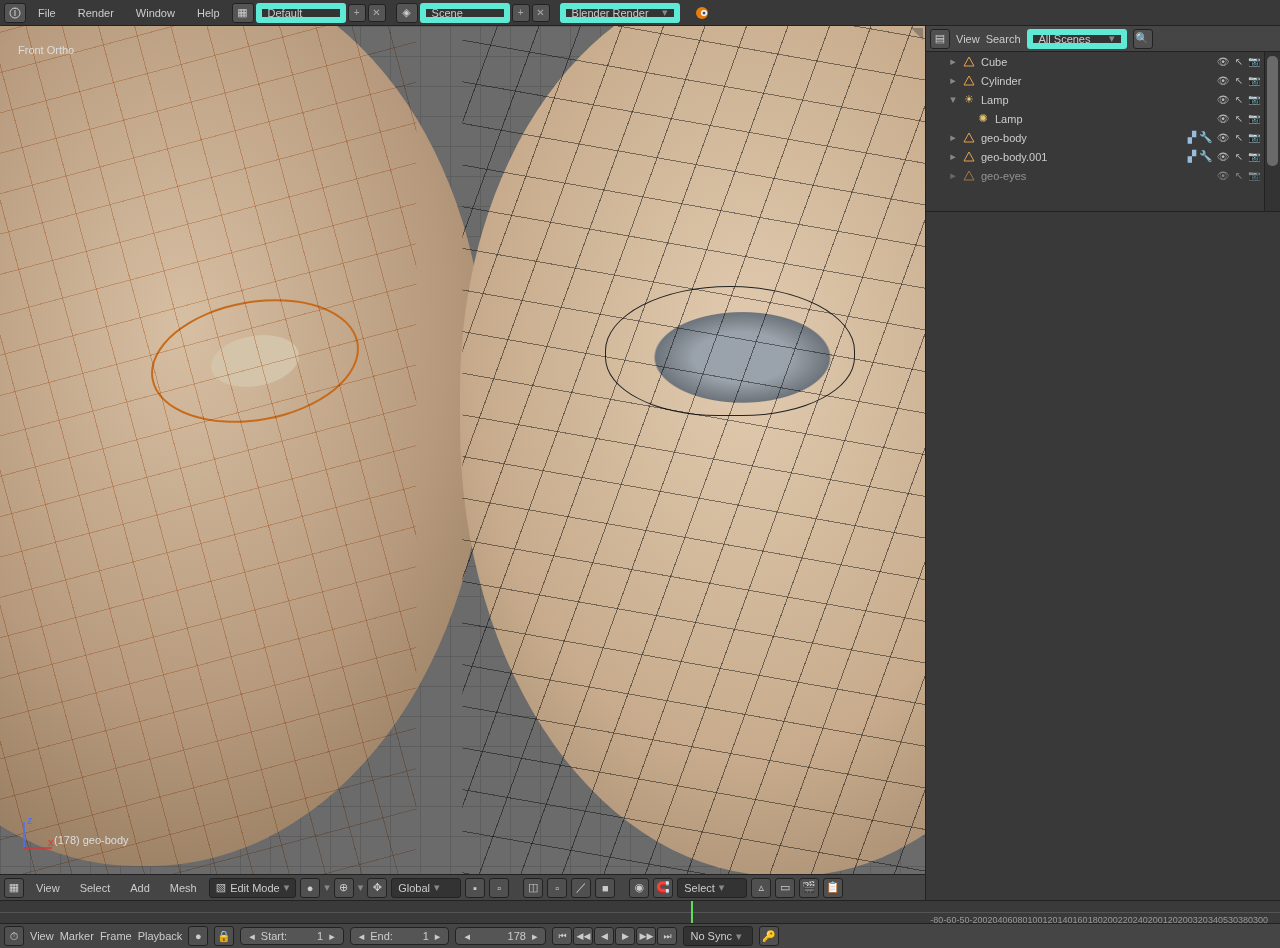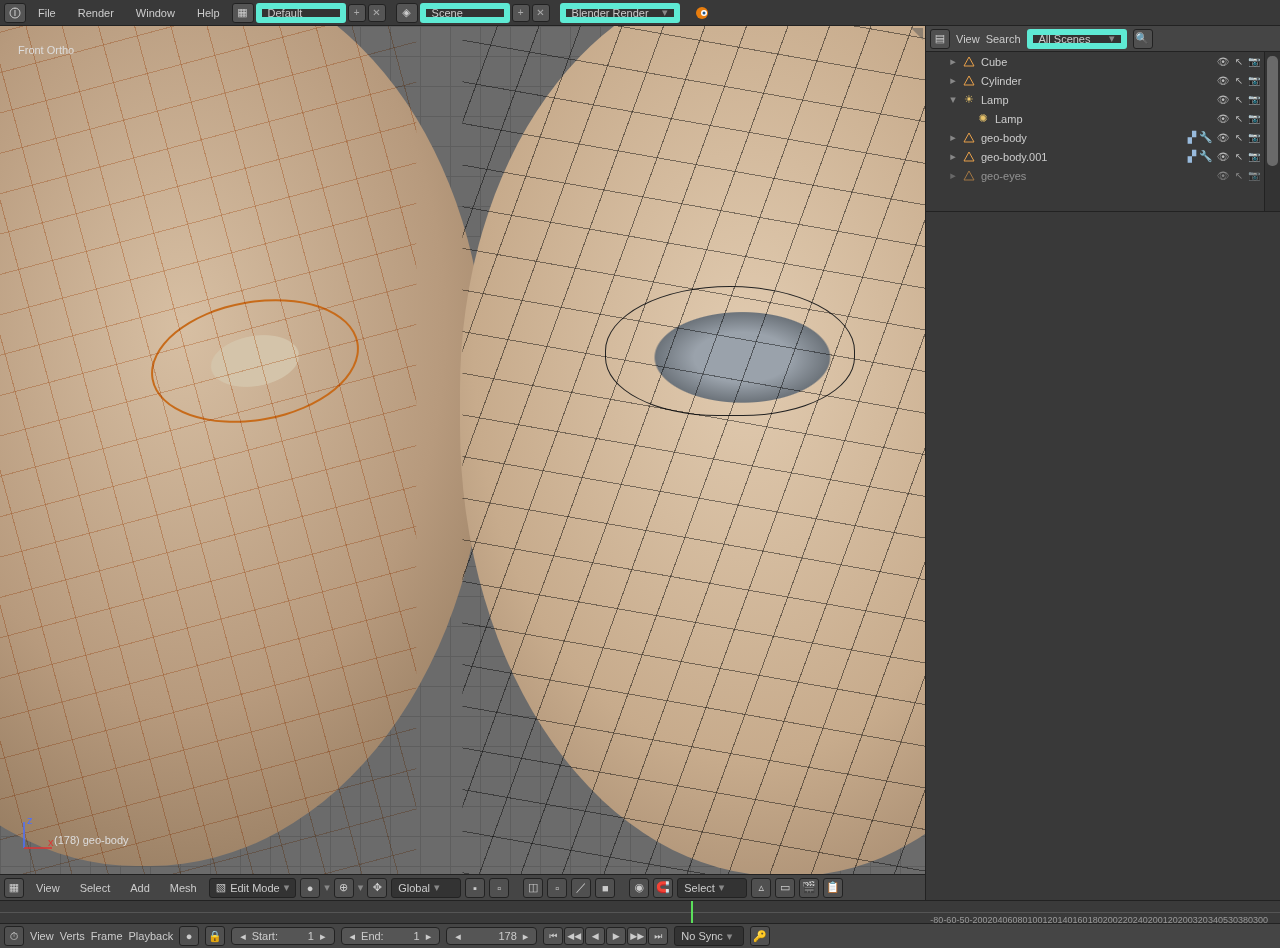"Verts" div.menuitem { text: Verts -> Marker }
